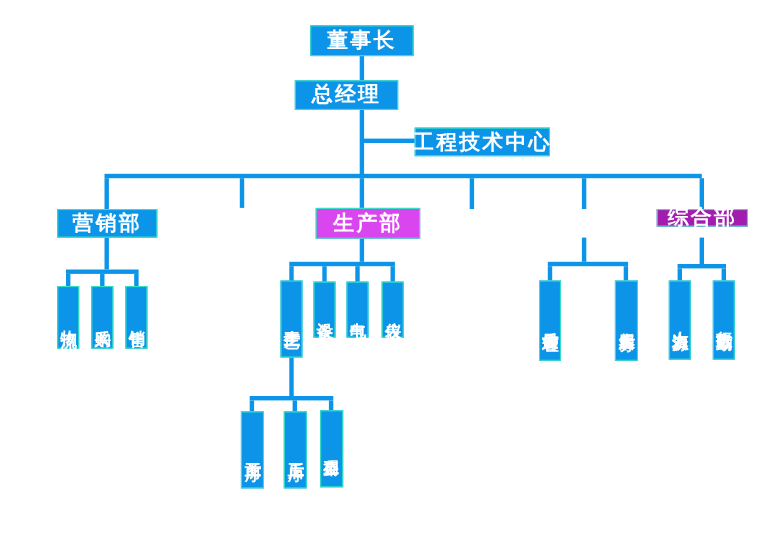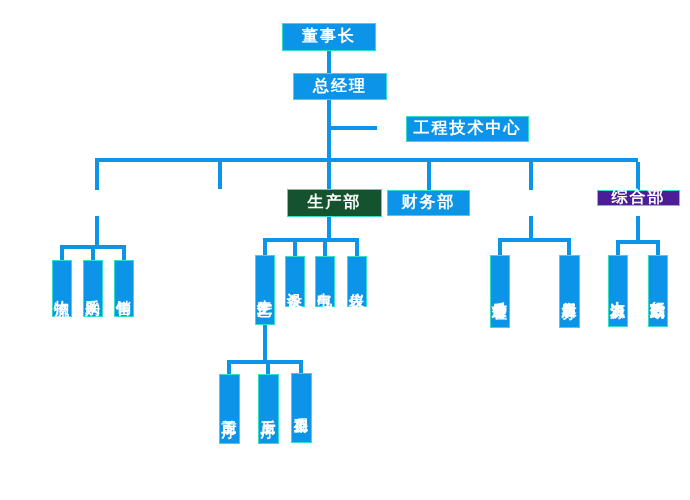"董事长" .node { font-size: 16px -> 19px }
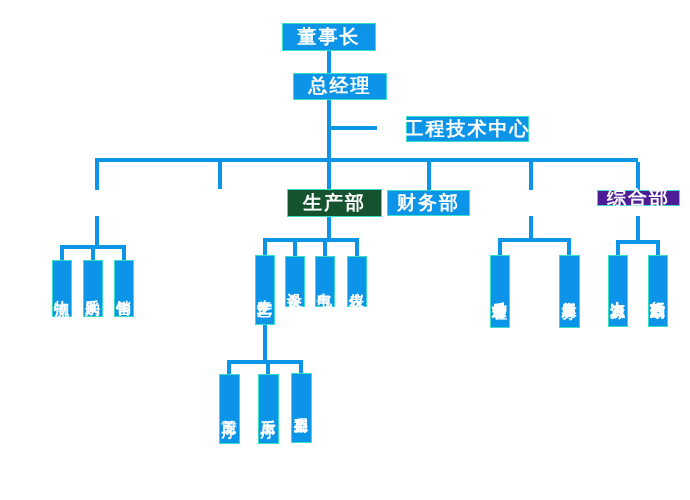"总经理" div.node { left: 293px -> 268px }
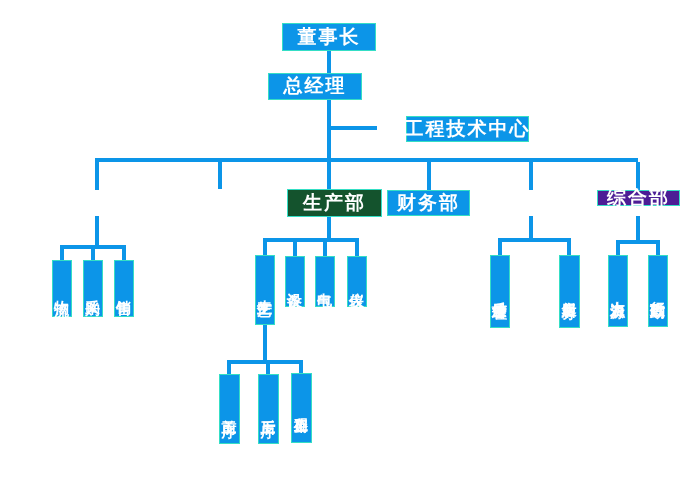"工程技术中心" div.node { margin-left: 29px -> none }
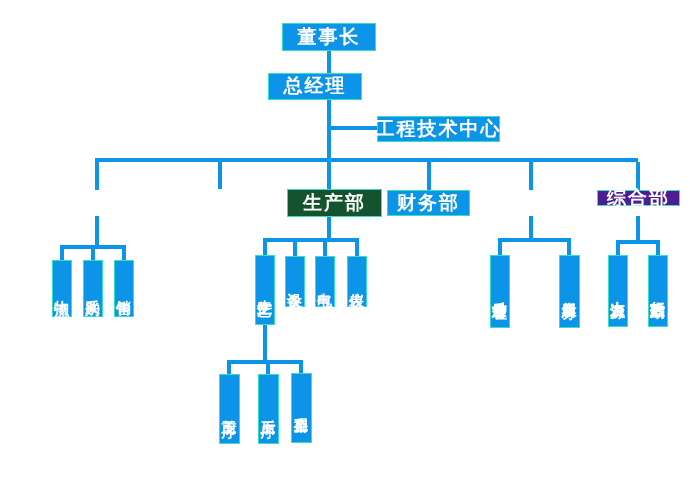"营销部" div.node { html: none -> <div>营销部</div> }
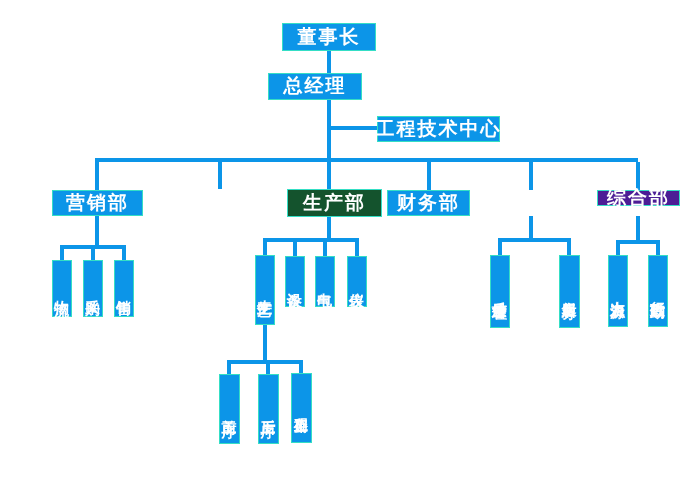"生产部" div.node { background: #14532d -> #d946ef }
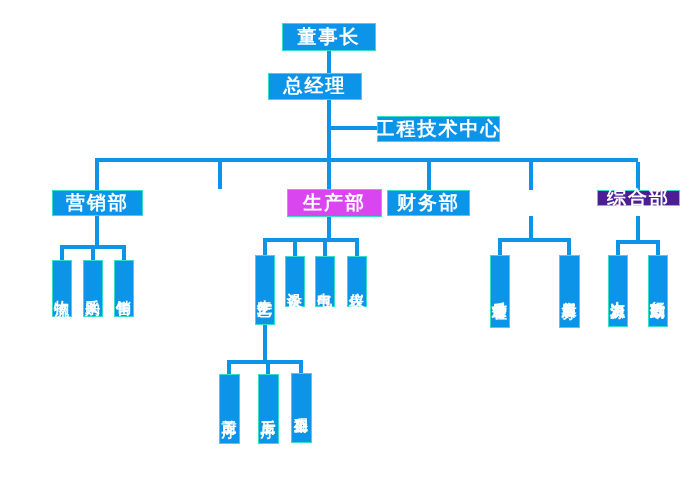"财务部" div.node { html: <div>财务部</div> -> none }
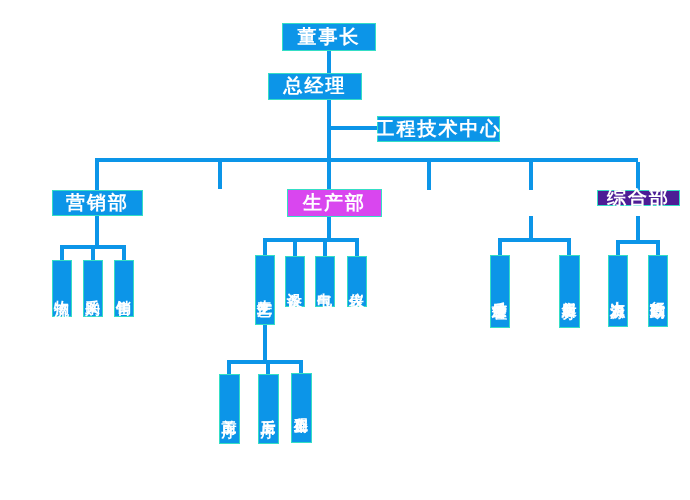"综合部" div.node { background: #4c1d95 -> #a21caf }
